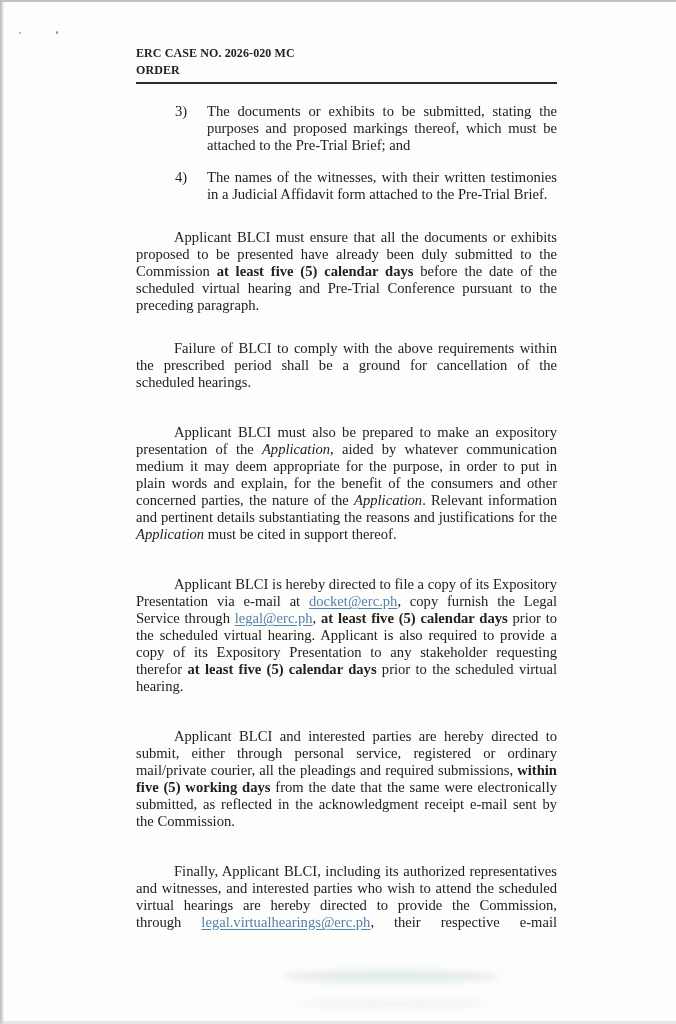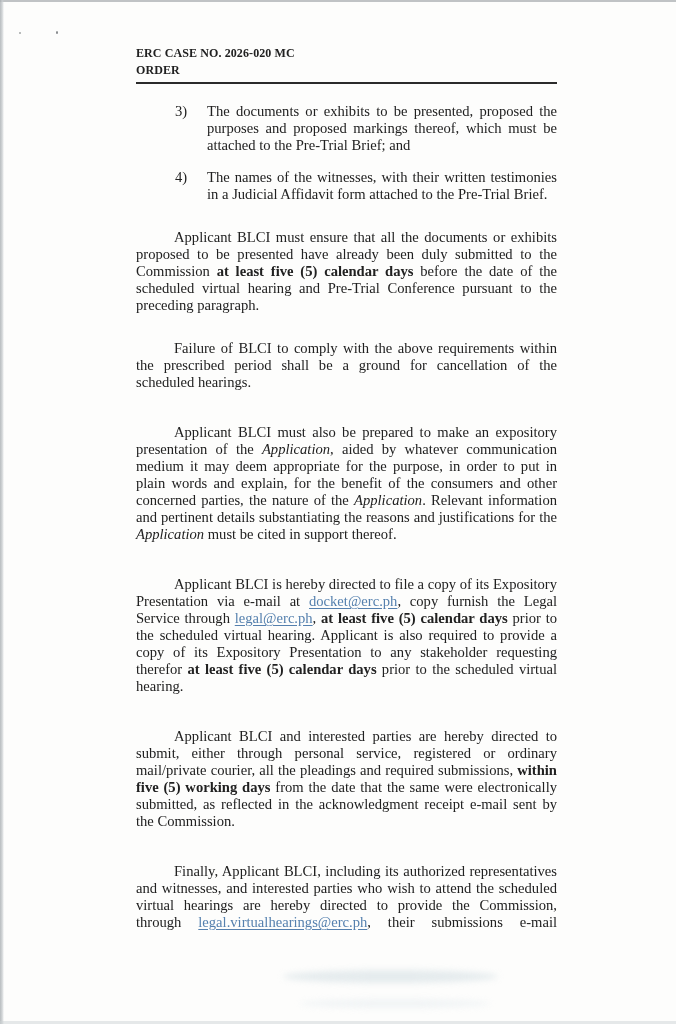"The documents or exhibits to" span { text: presented, proposed -> submitted, stating }
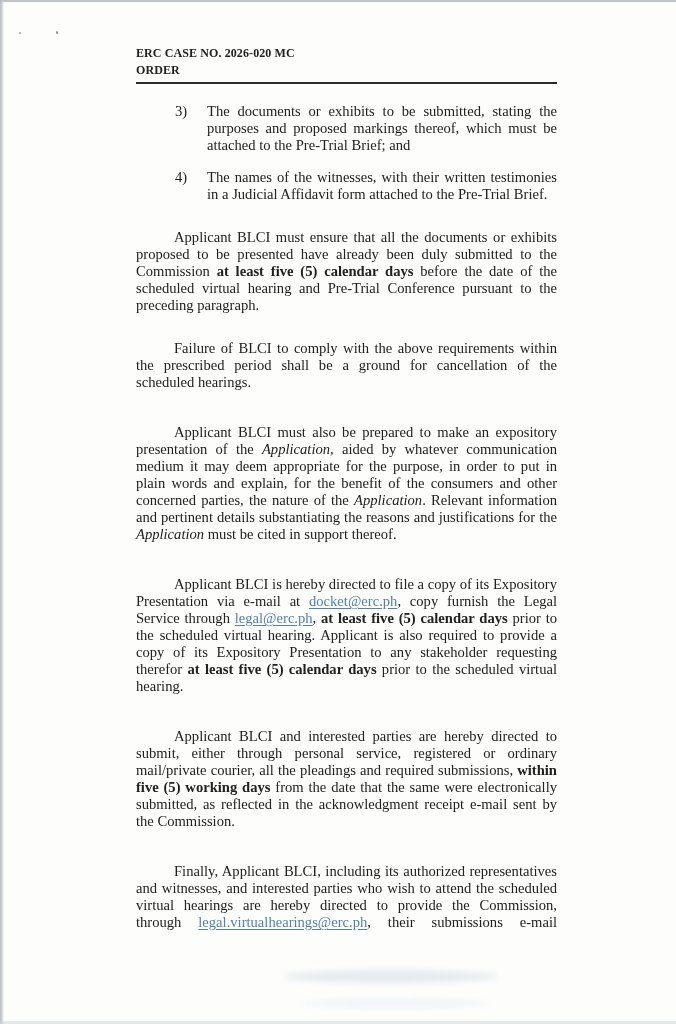", their submissions e-mail" span { text: submissions -> respective }
